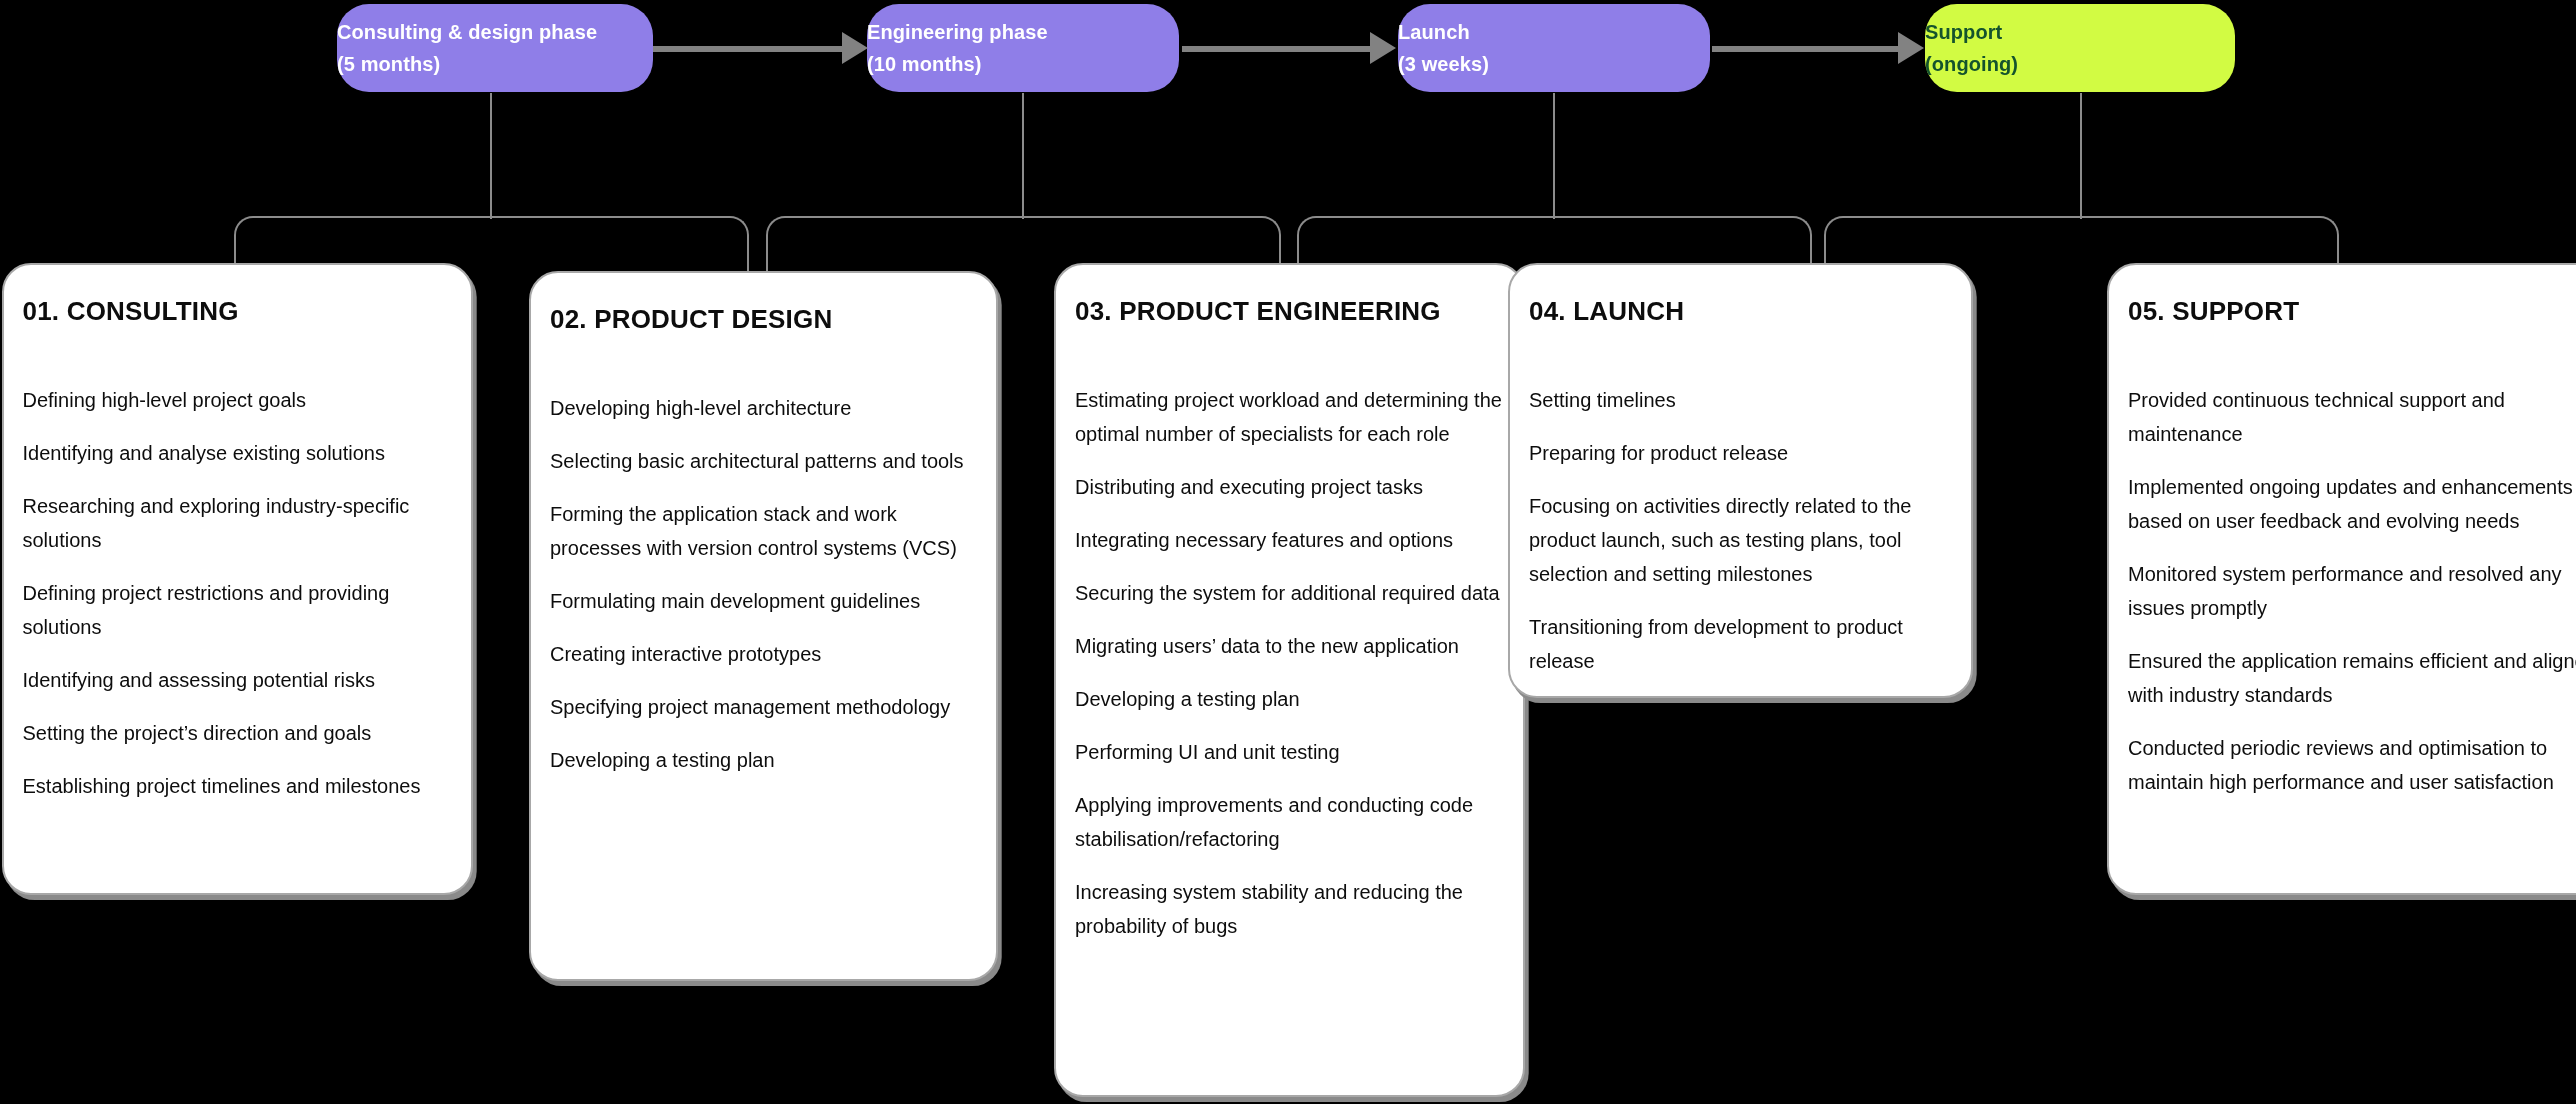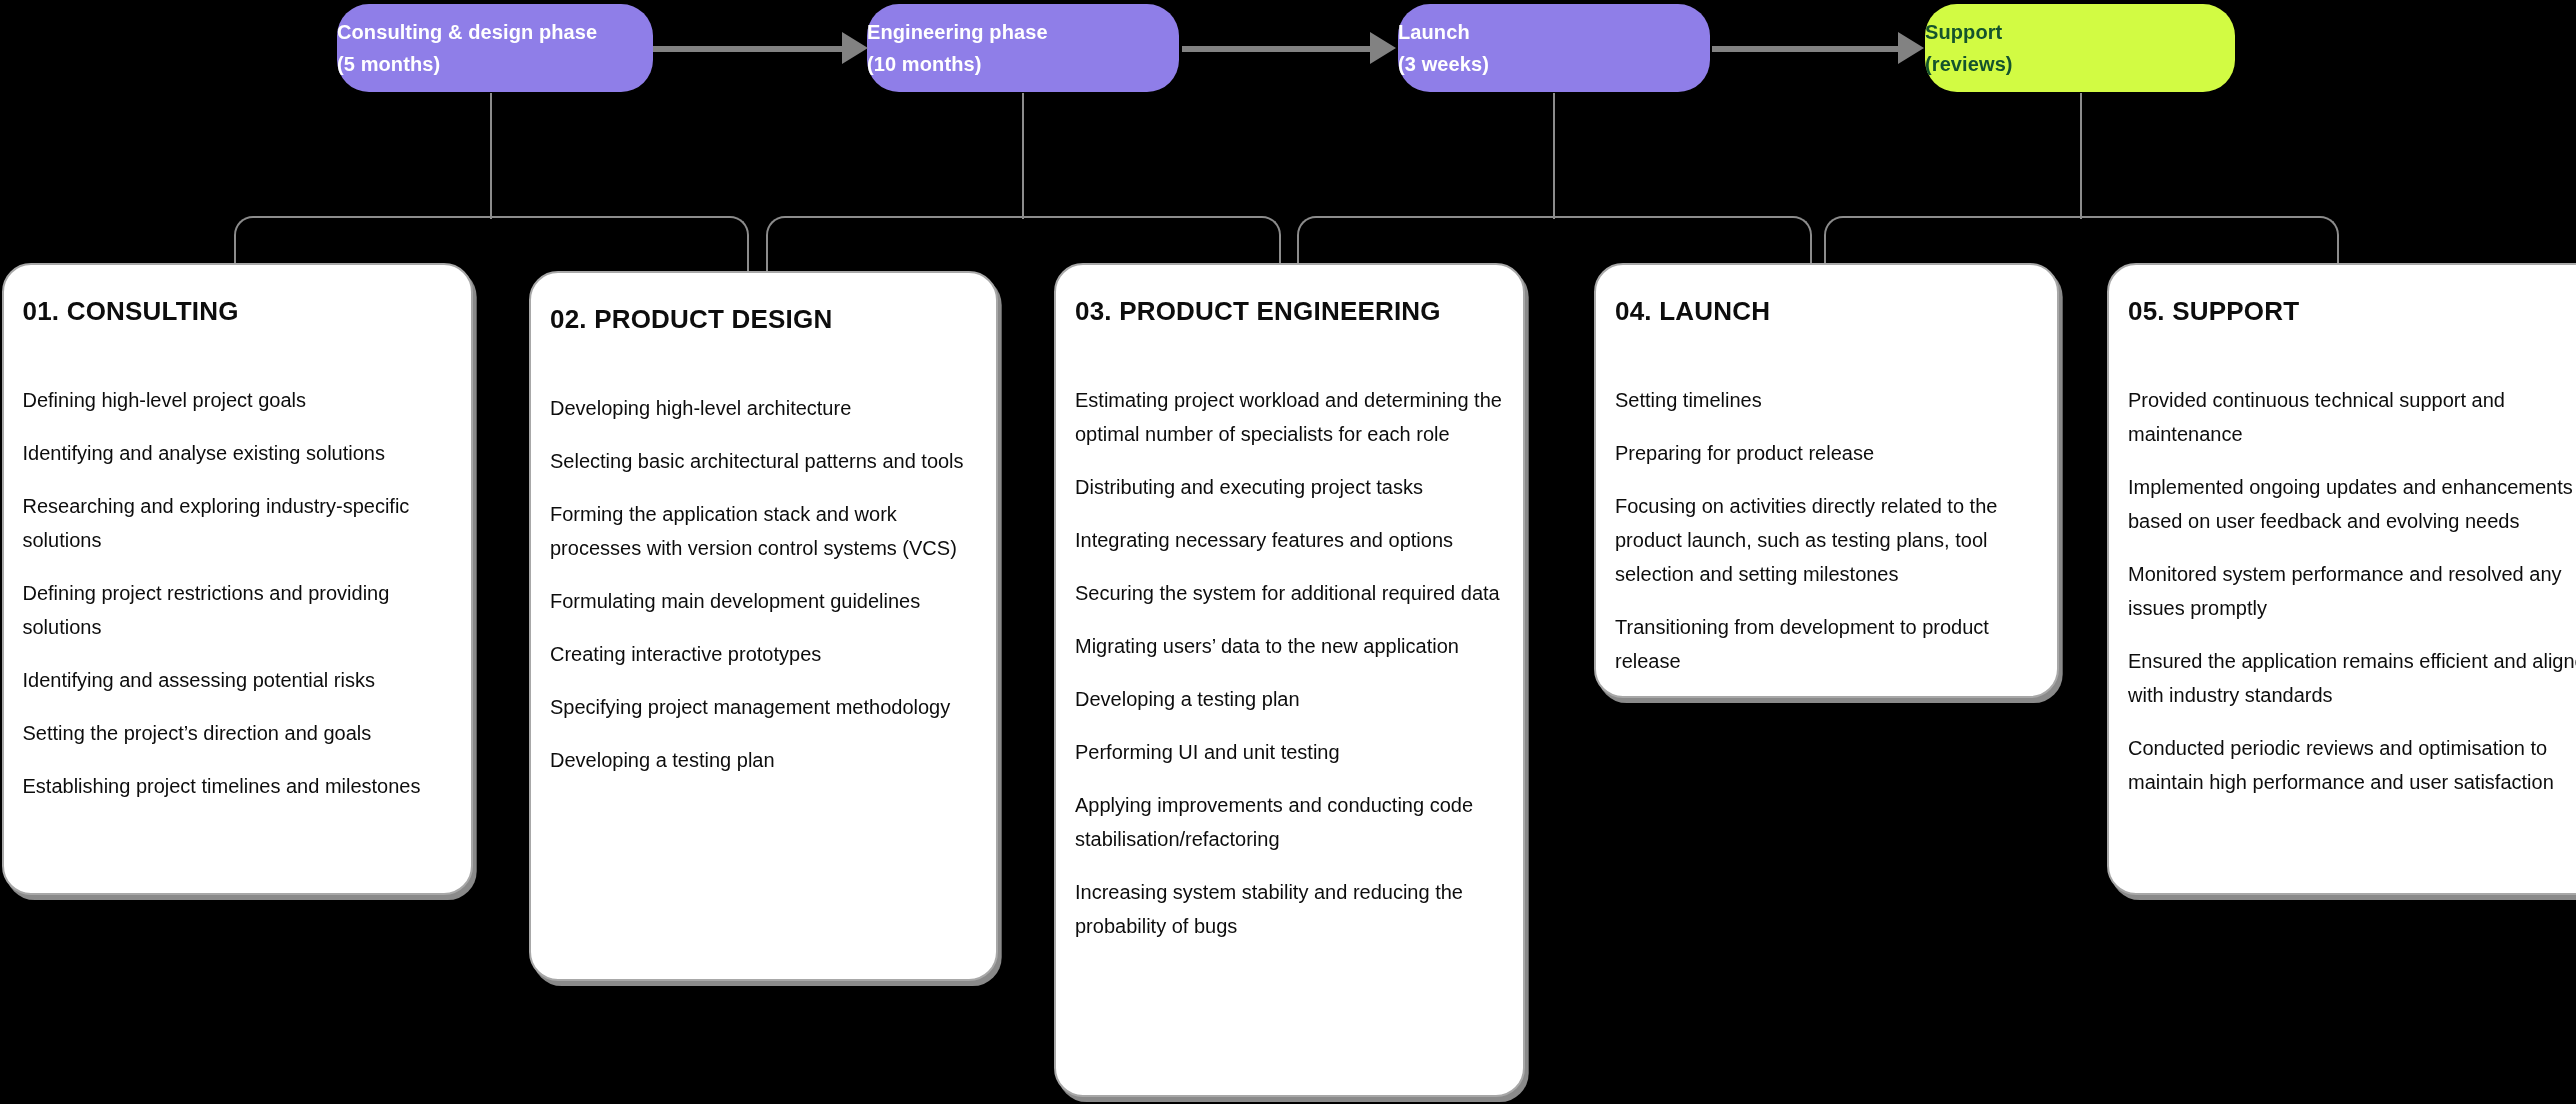"(reviews)" span { text: reviews -> ongoing }
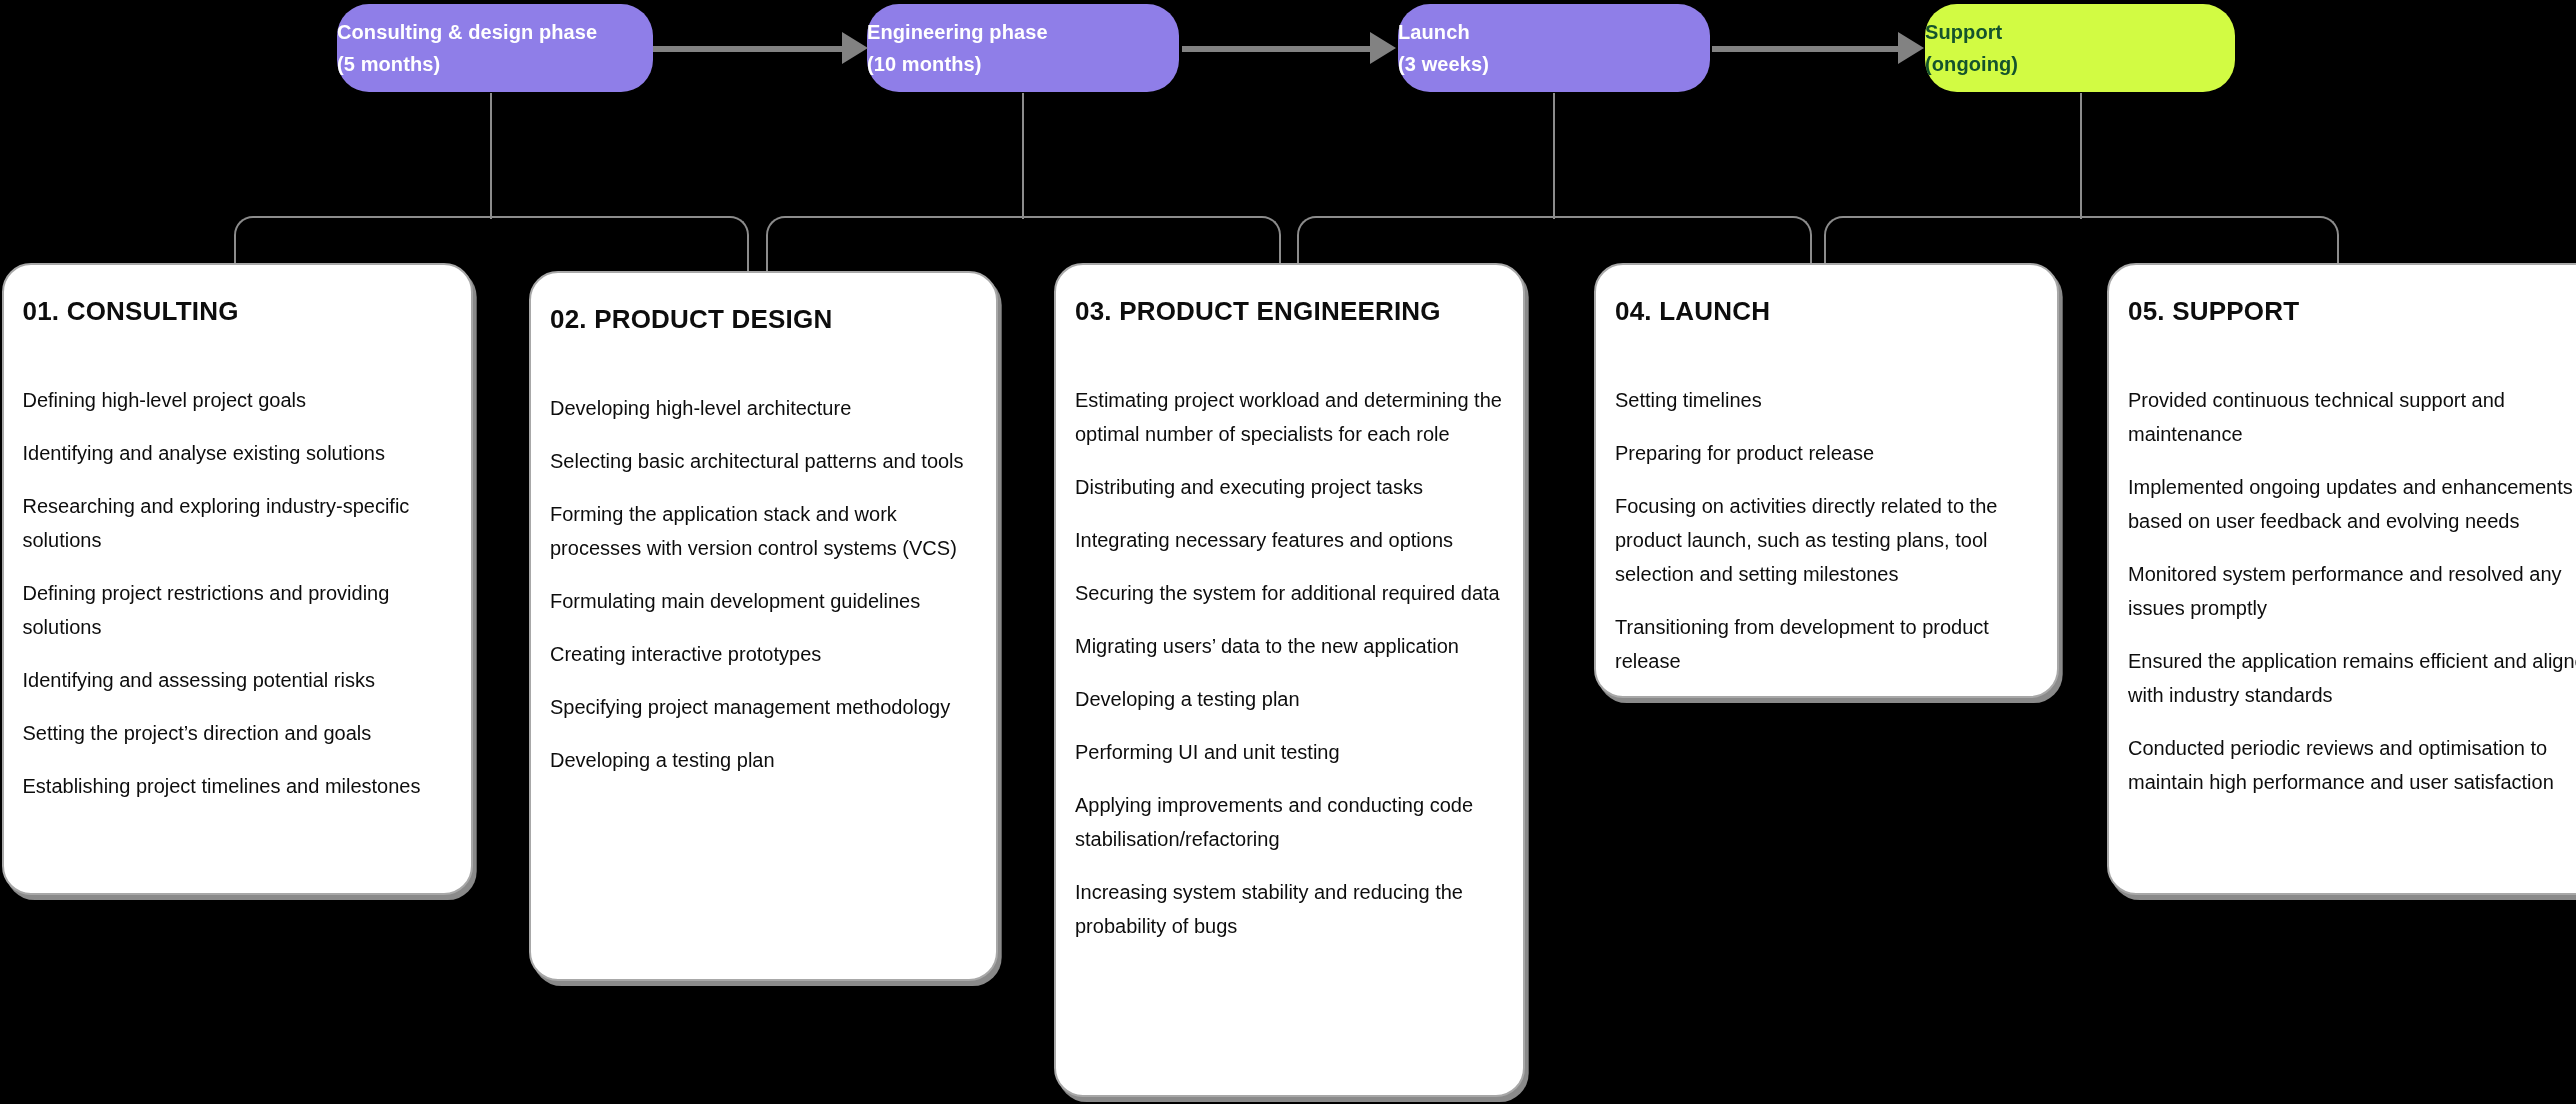"04. LAUNCH" .card4 { left: 1594px -> 1508px }
